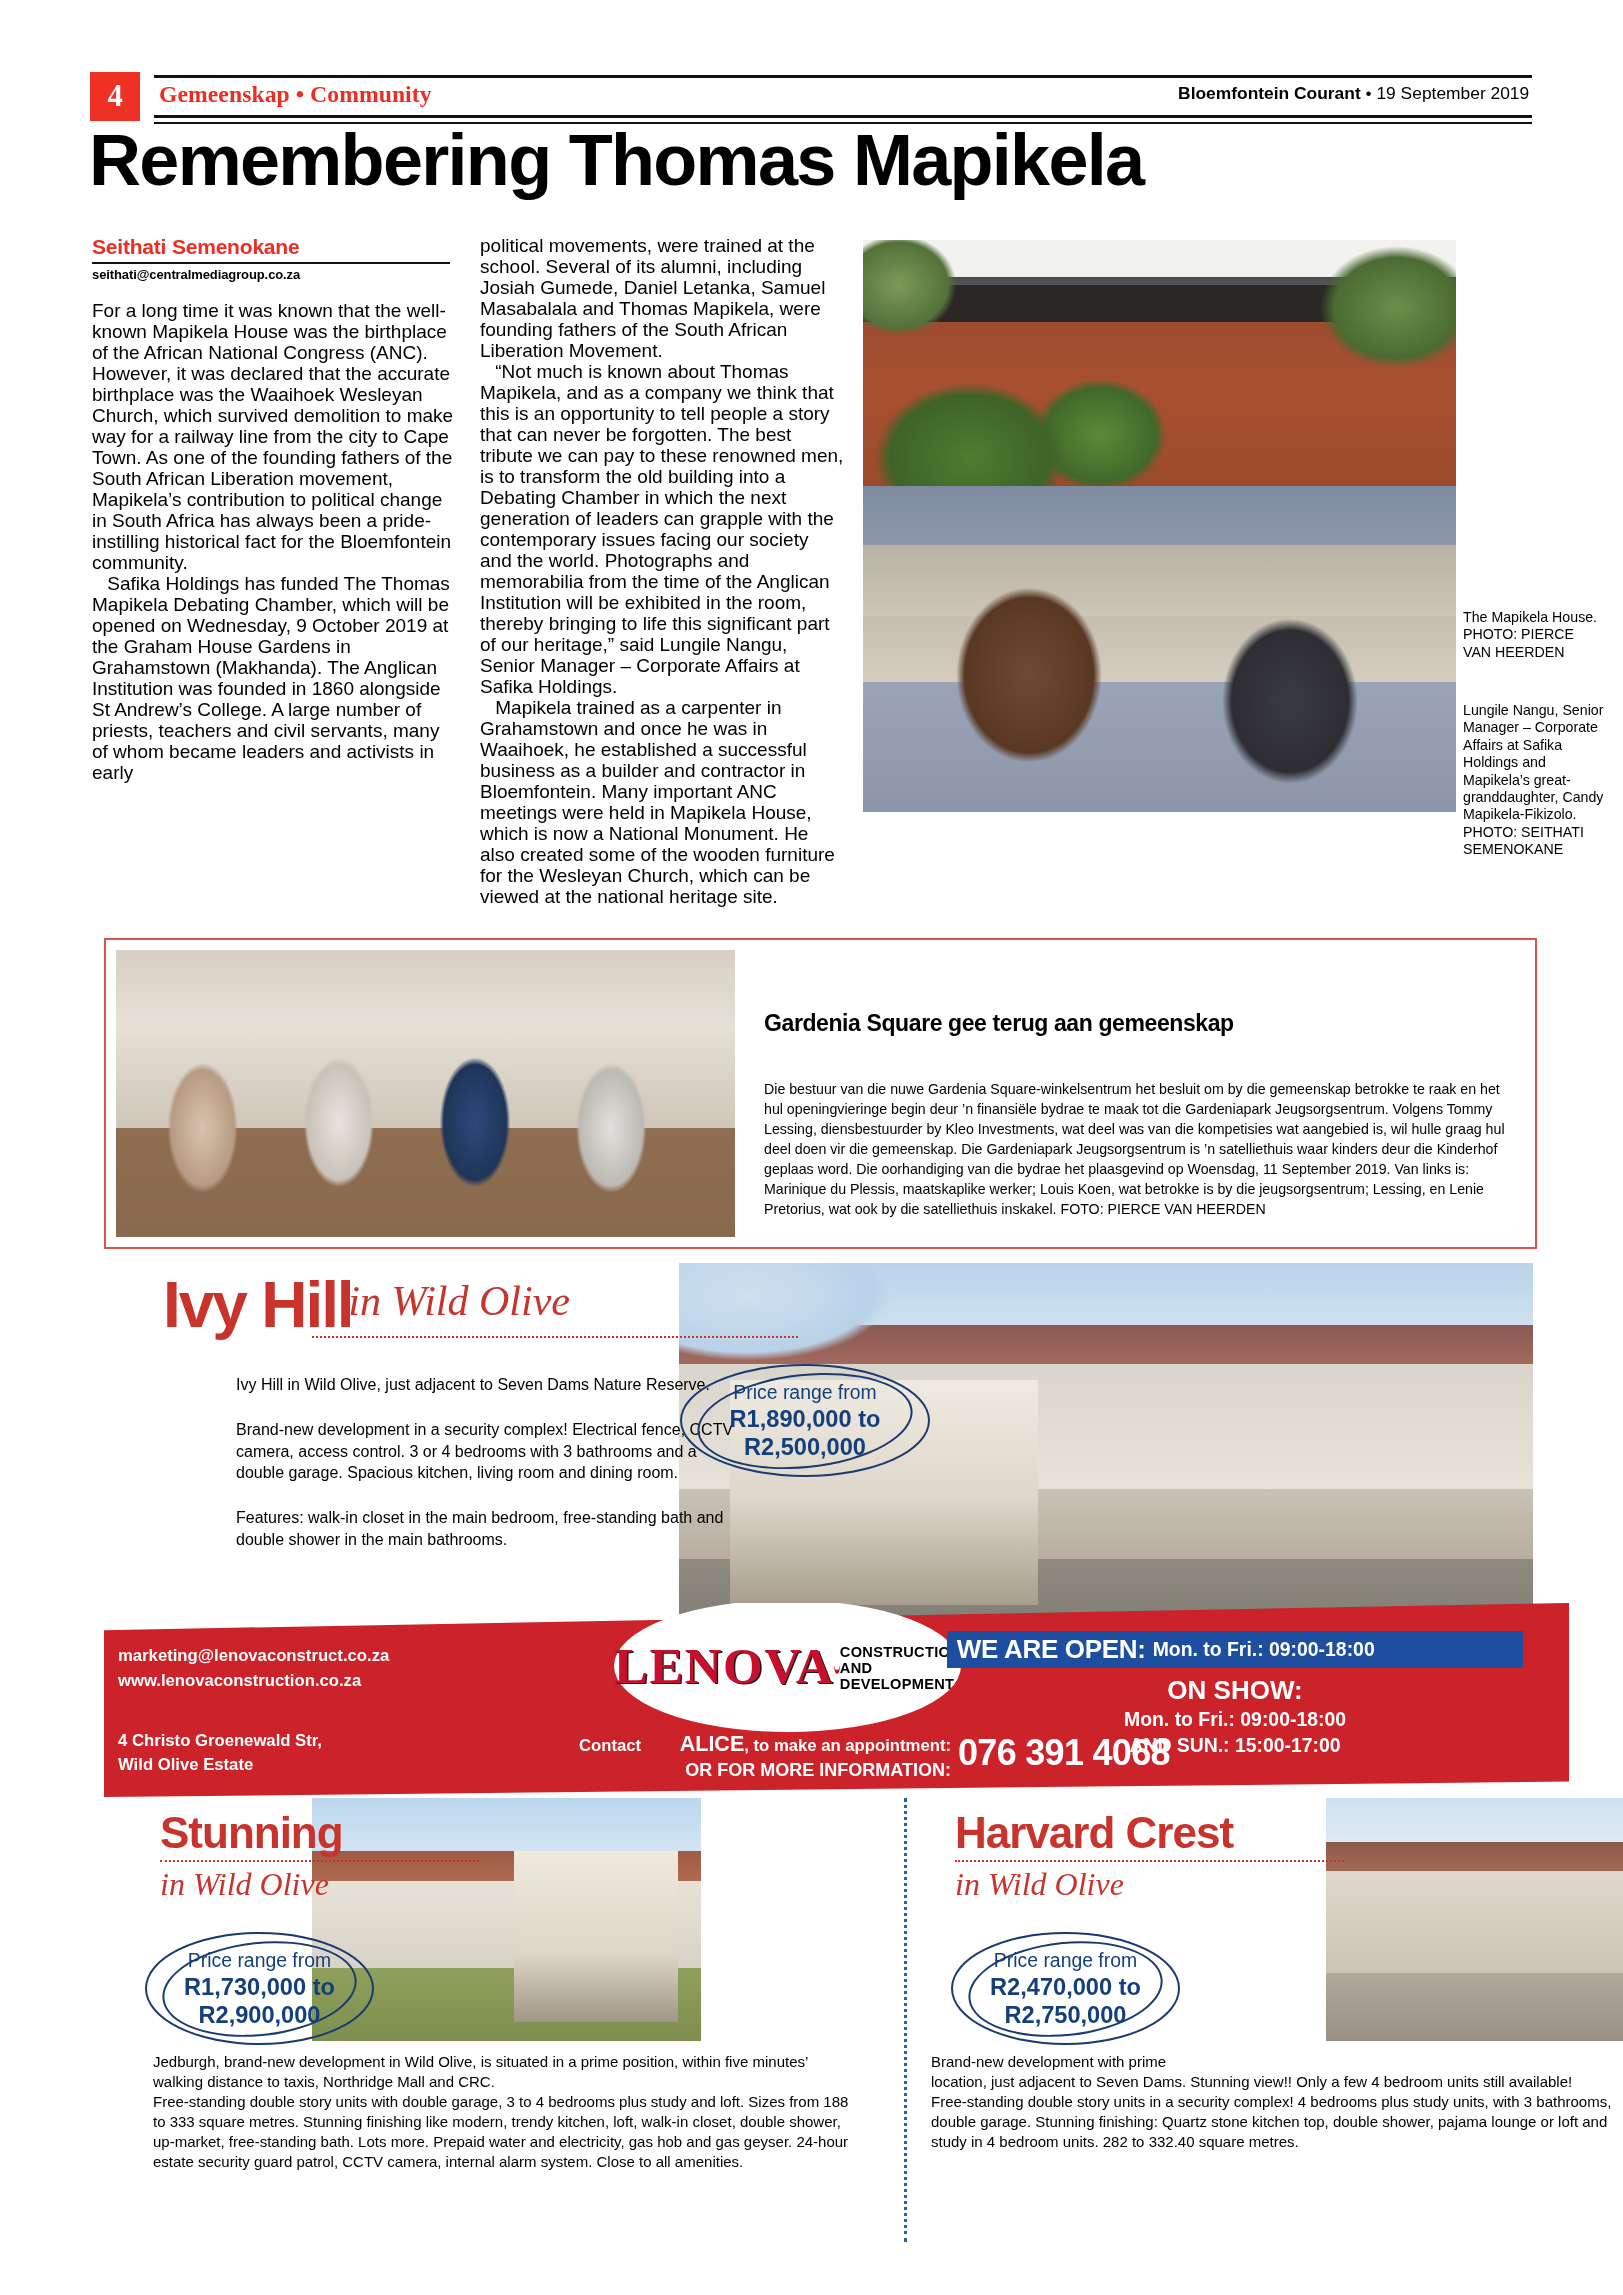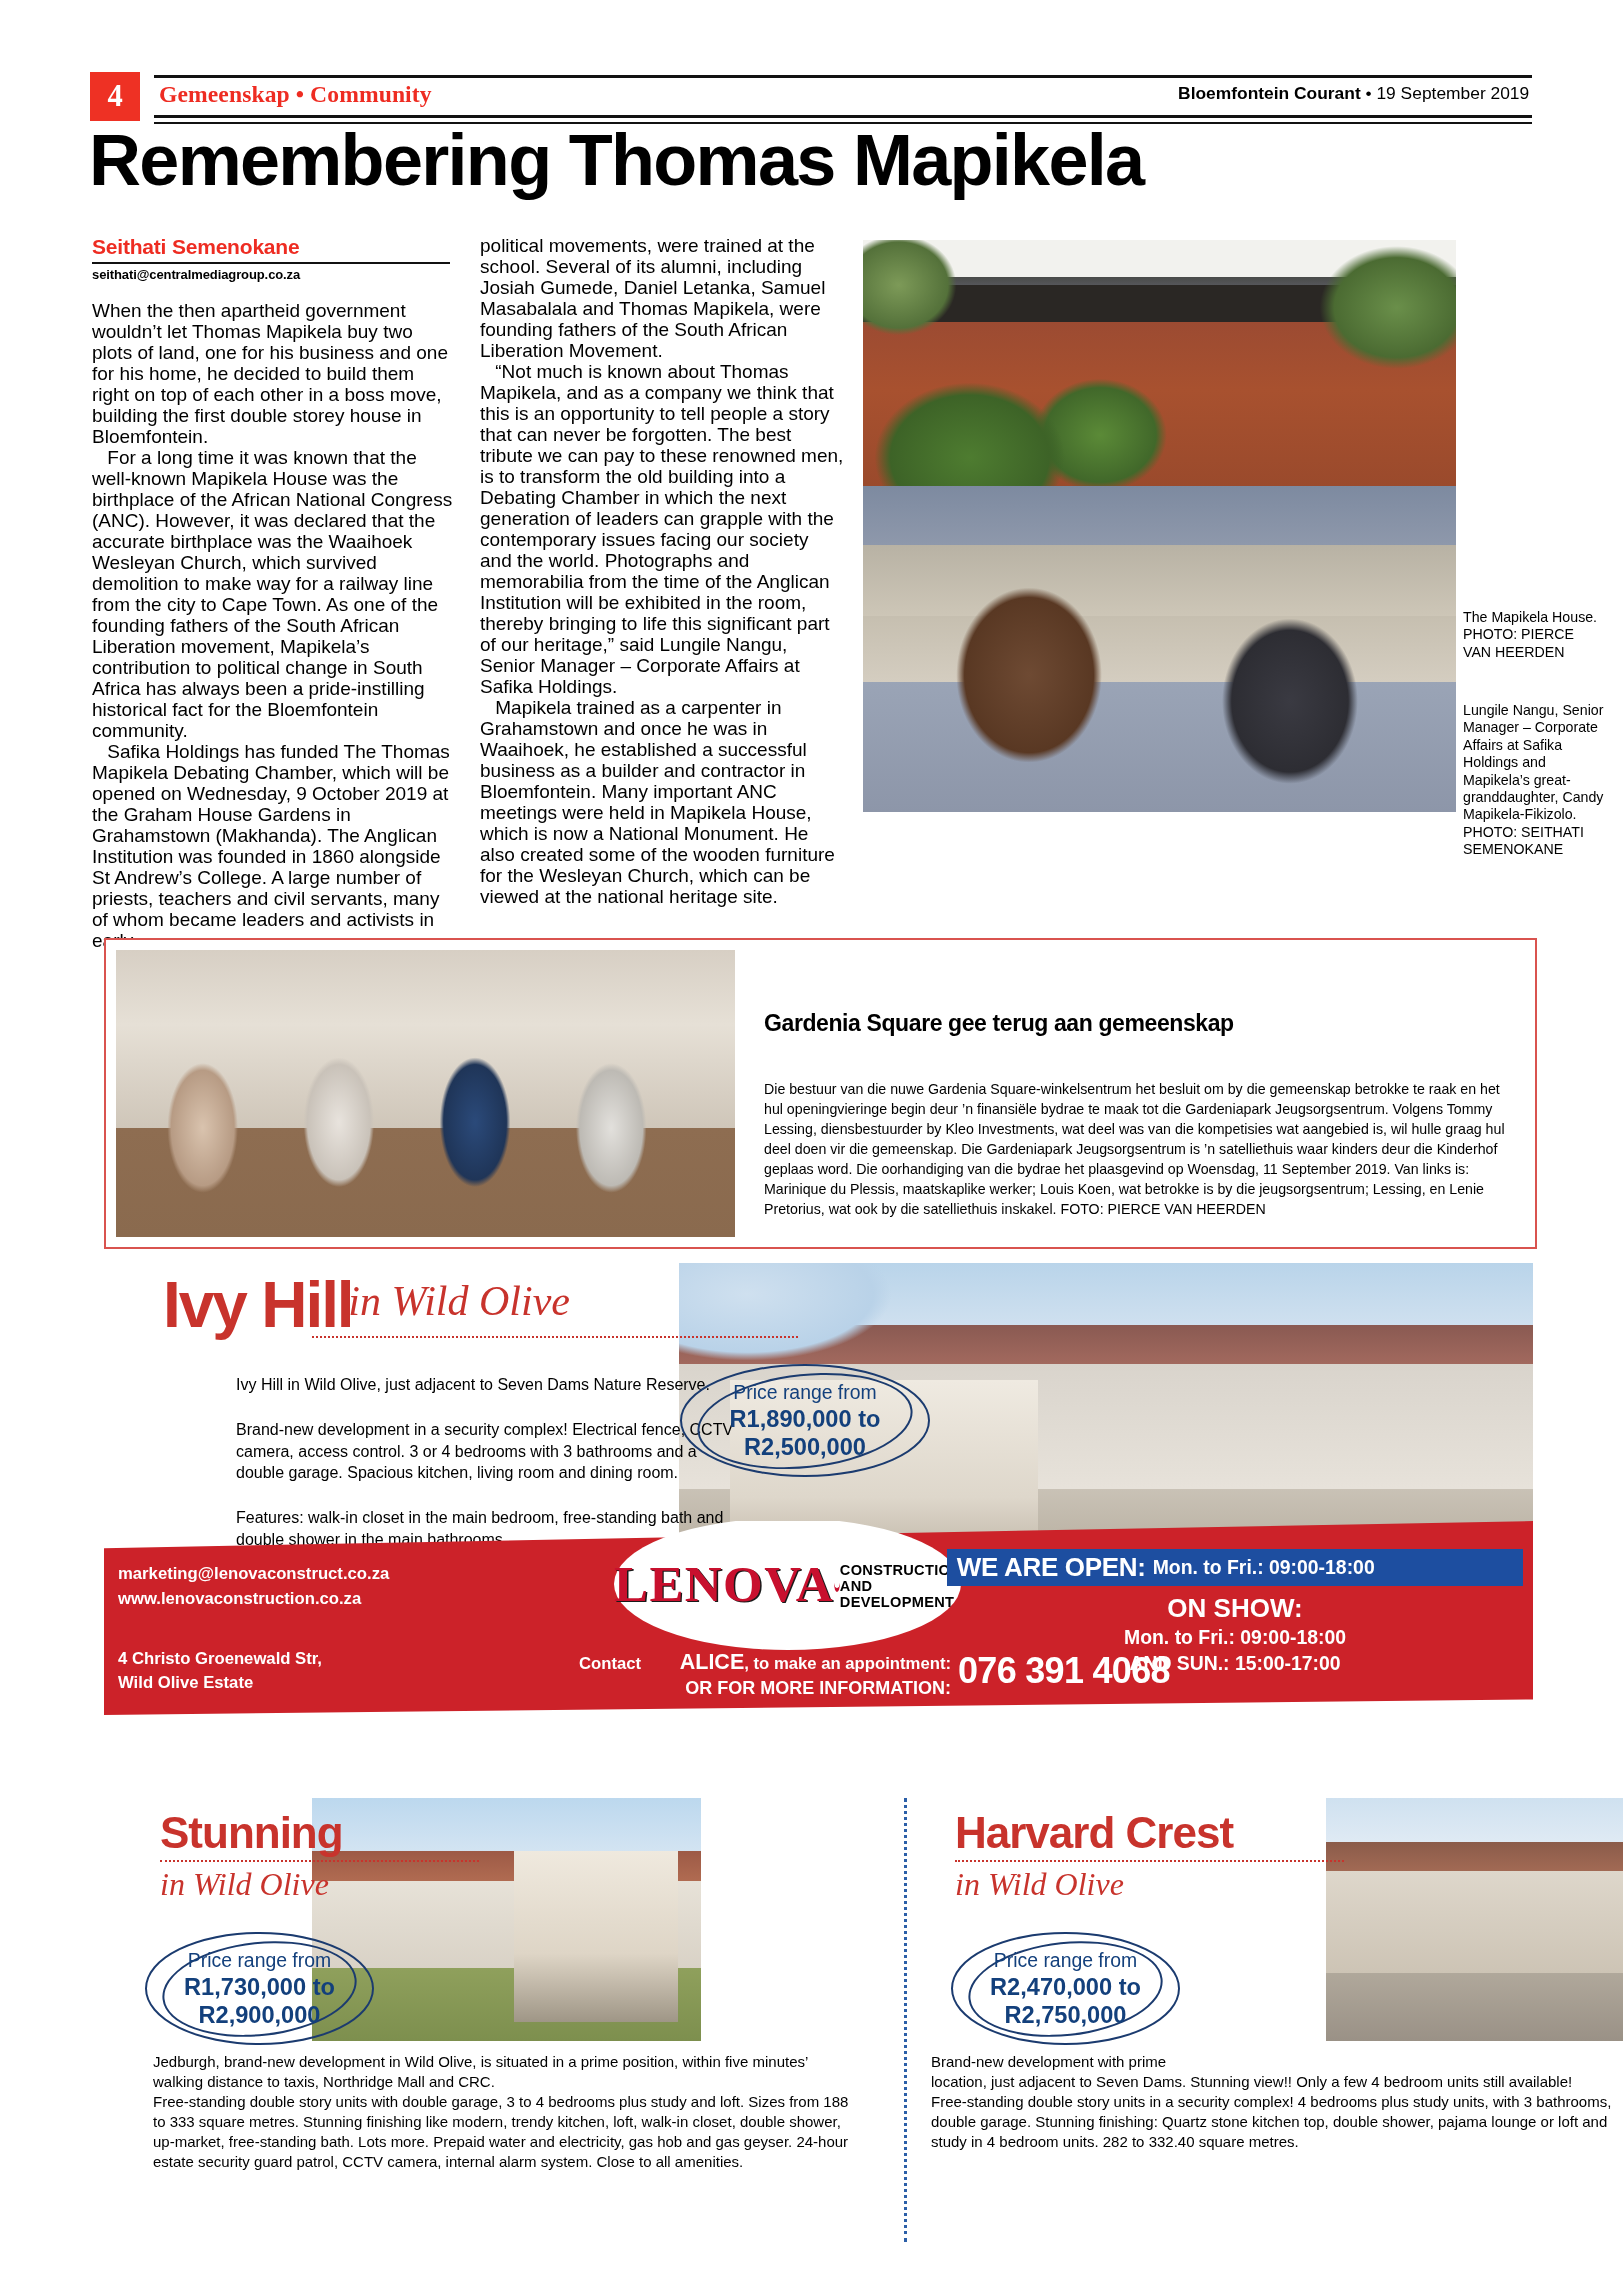"When the then apartheid government" p { html: <p>When the then apartheid government wouldn’t let Thomas Mapikela buy two plots of land, one for his business and one for his home, he decided to build them right on top of each other in a boss move, building the first double storey house in Bloemfontein.</p> -> none }
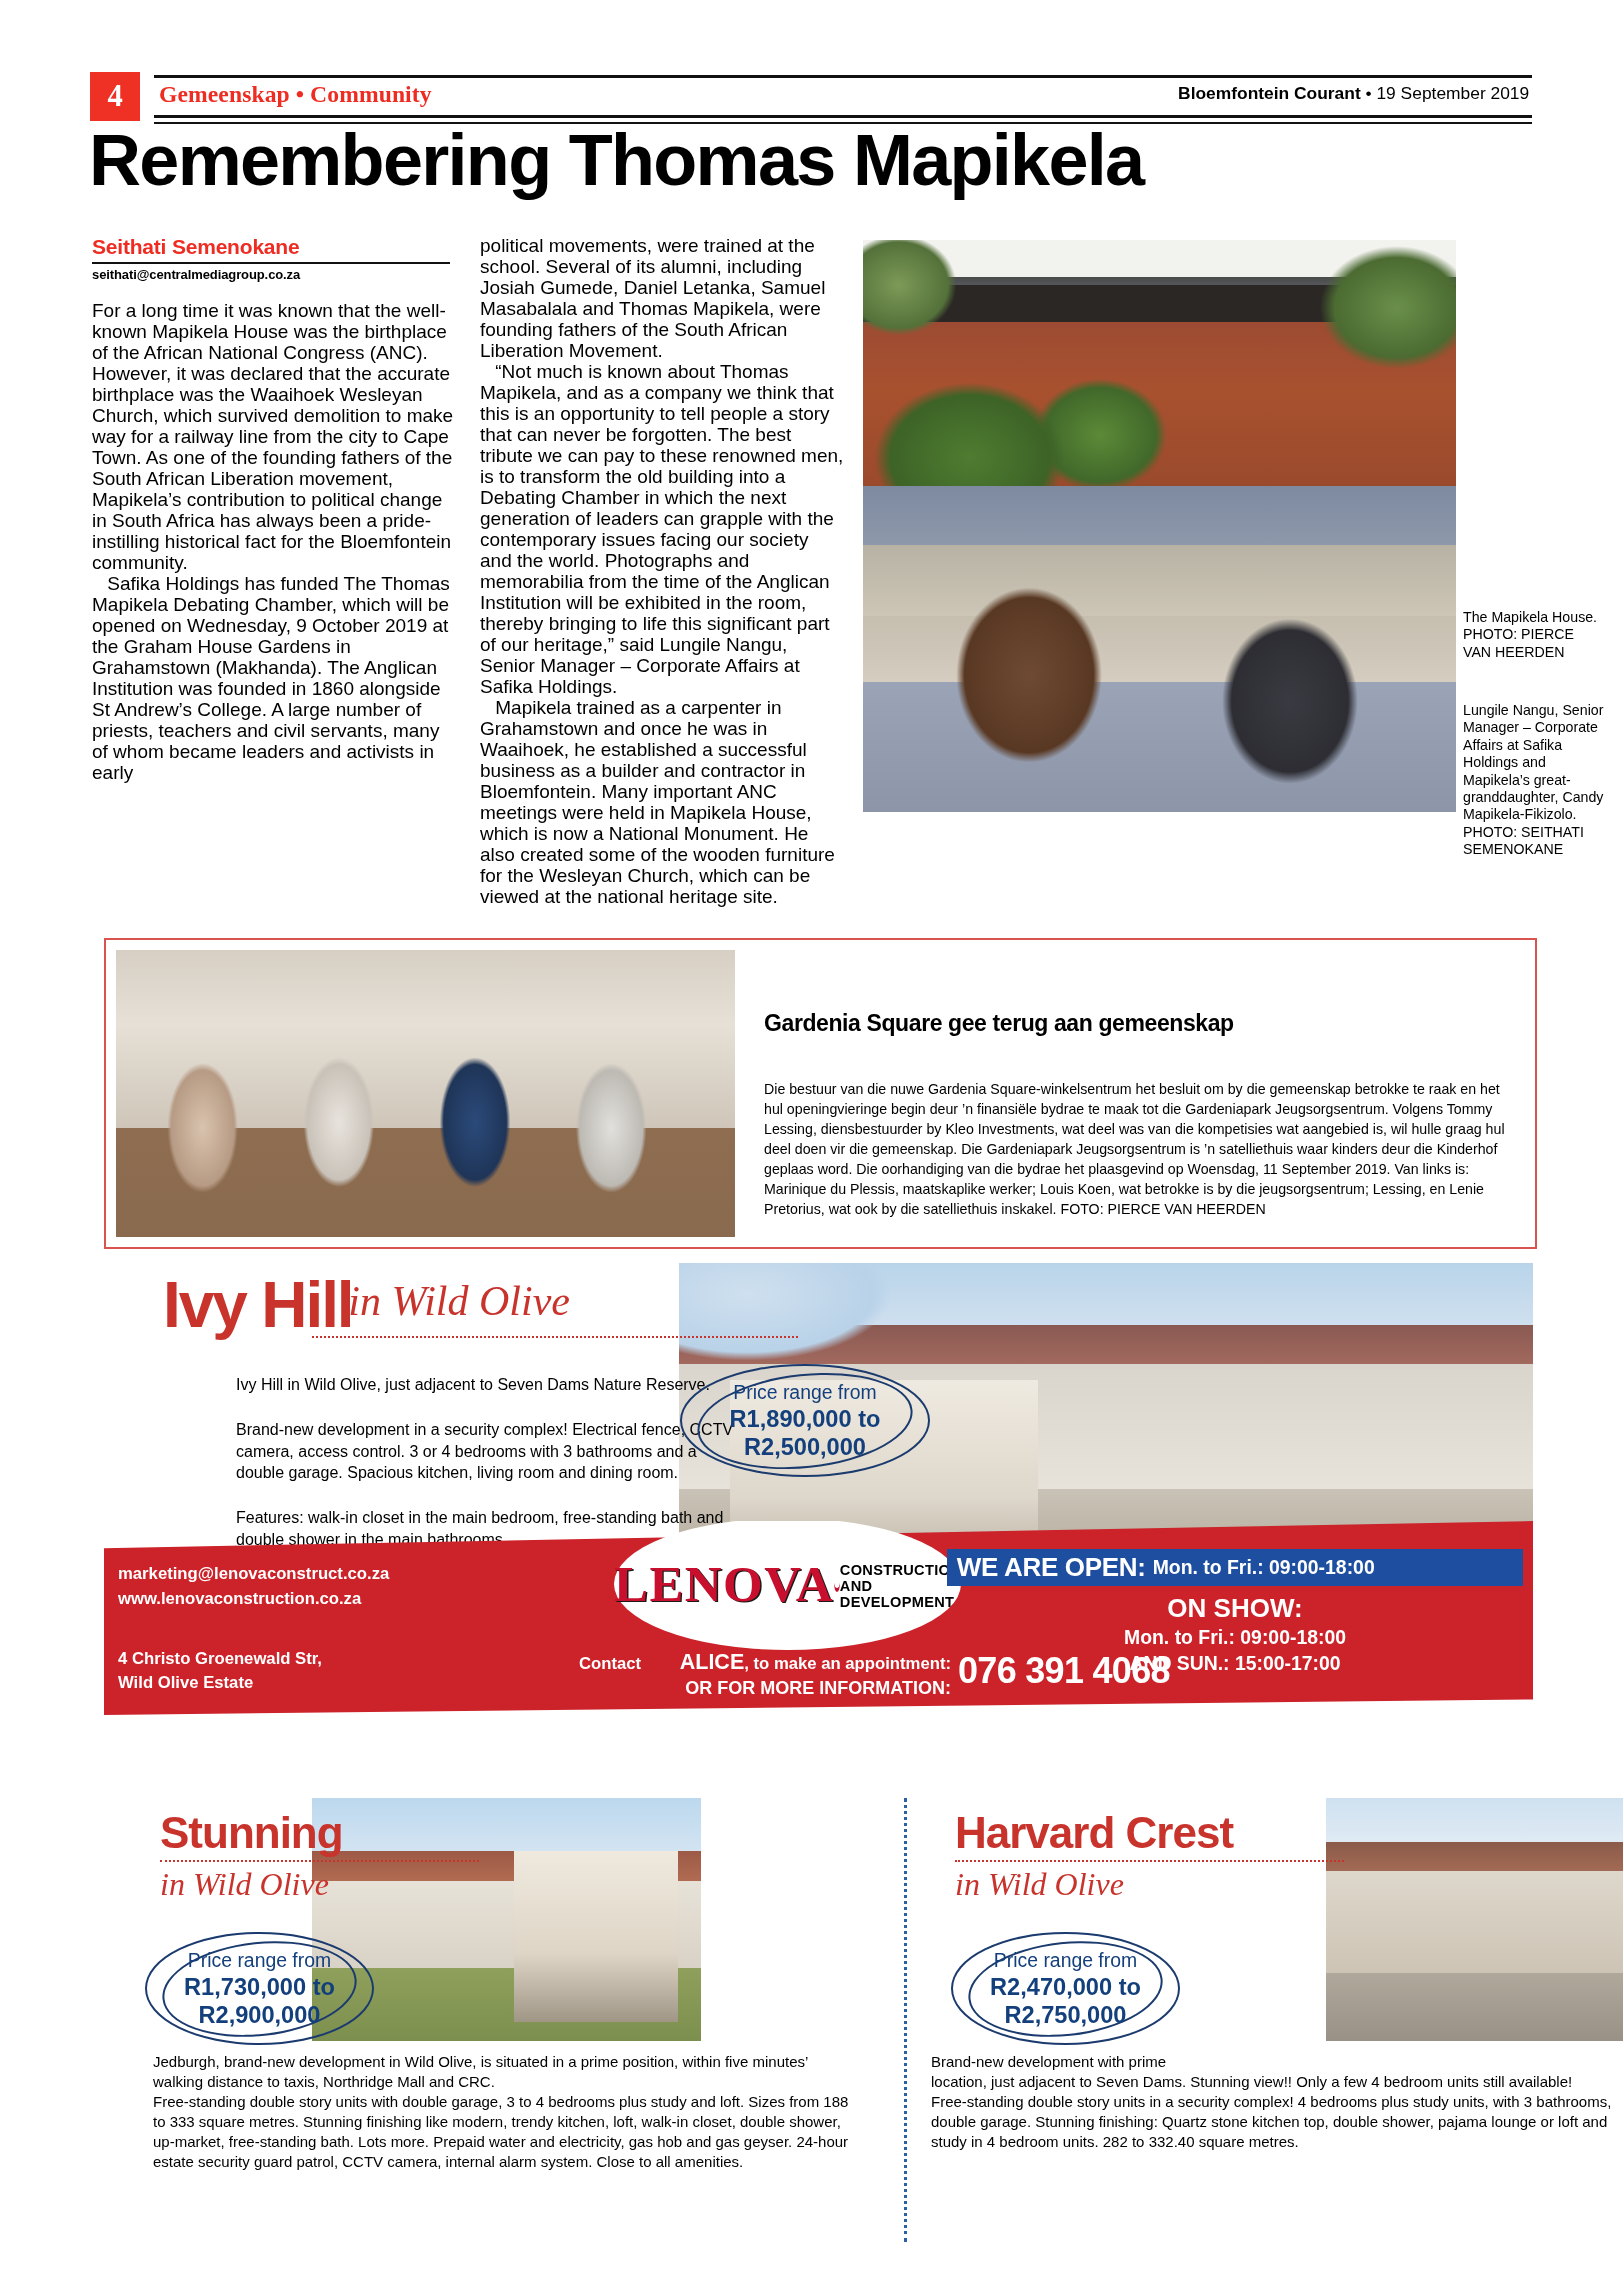"marketing@lenovaconstruct.co.za" .band { padding-left: none -> 36px; top: 1521px -> 1603px }
